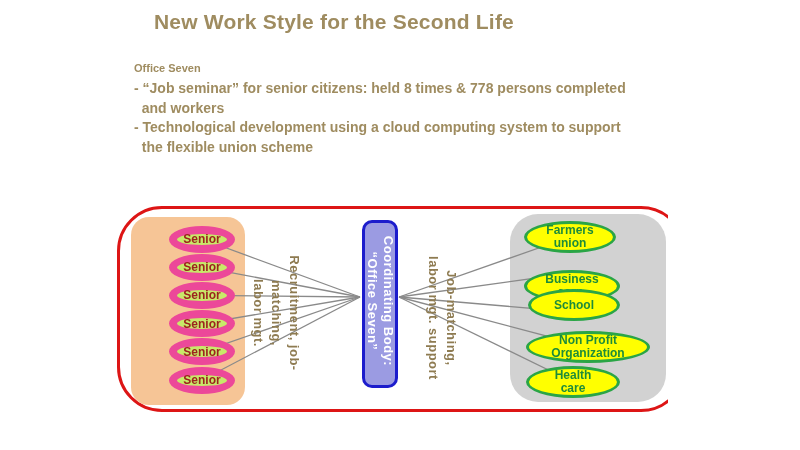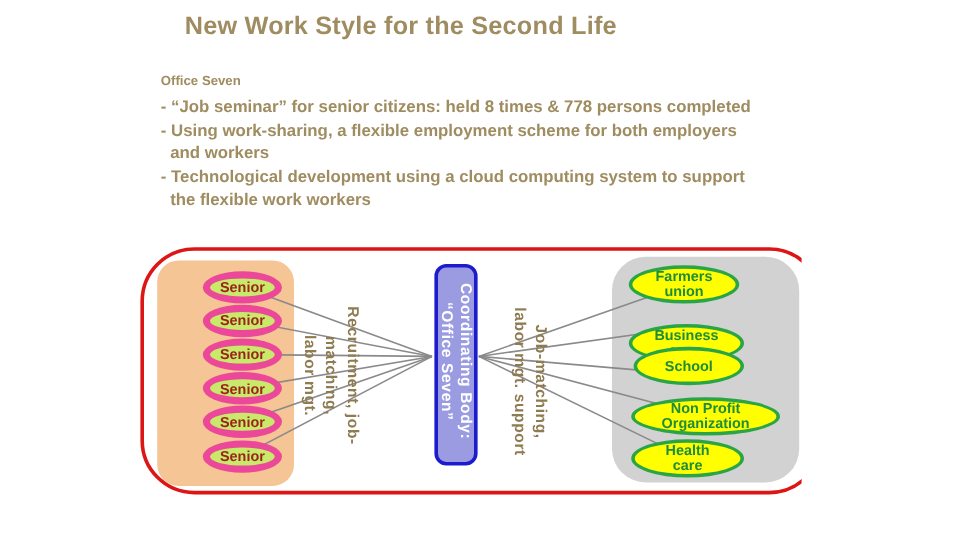"- Using work-sharing, a flexible" div.content-line { html: <div>- Using work-sharing, a flexible employment scheme for both employers</div> -> none }
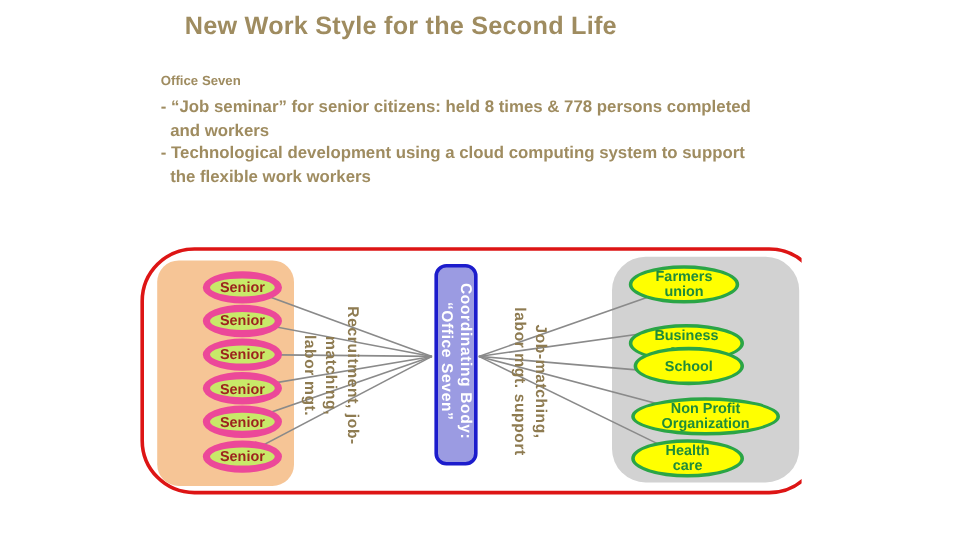"the flexible work workers" div.content-line { text: work workers -> union scheme }
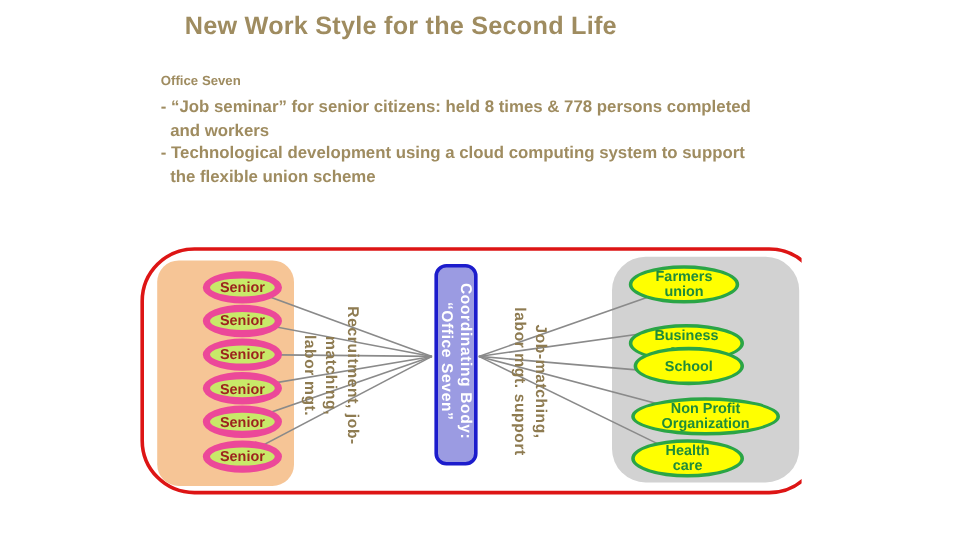"Senior" .senior { border: 6px solid #ec4899 -> 8px solid #ec4899 }
